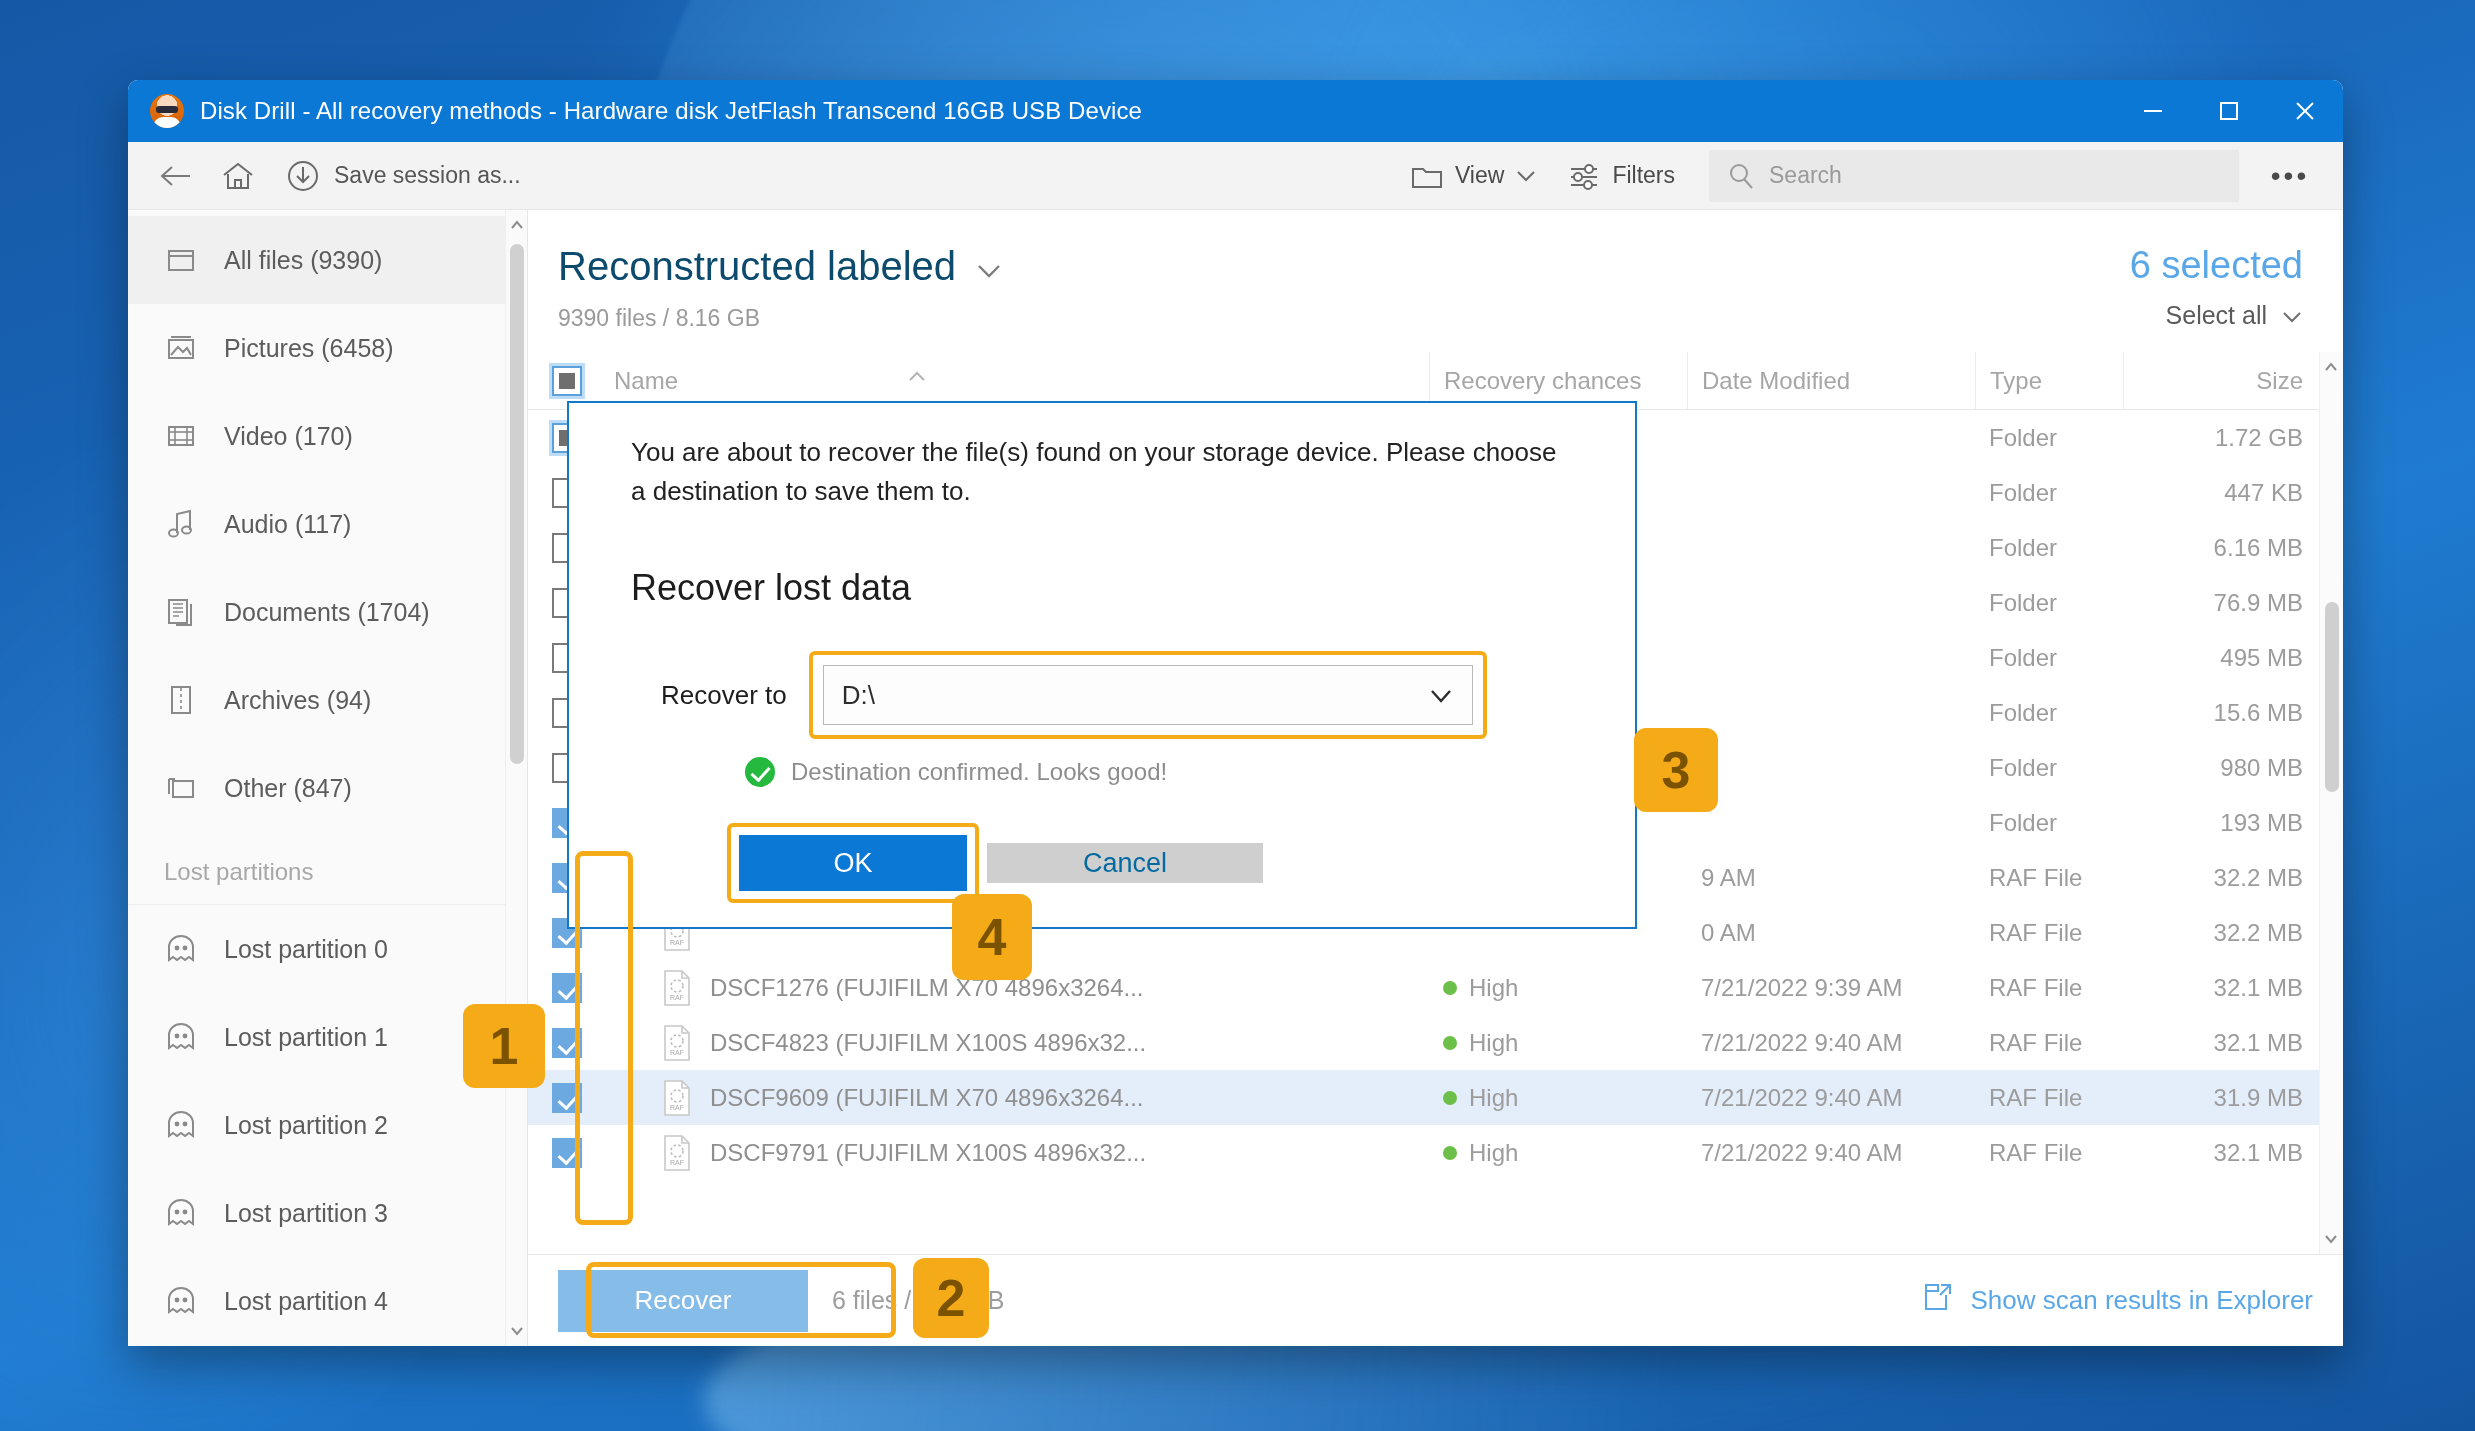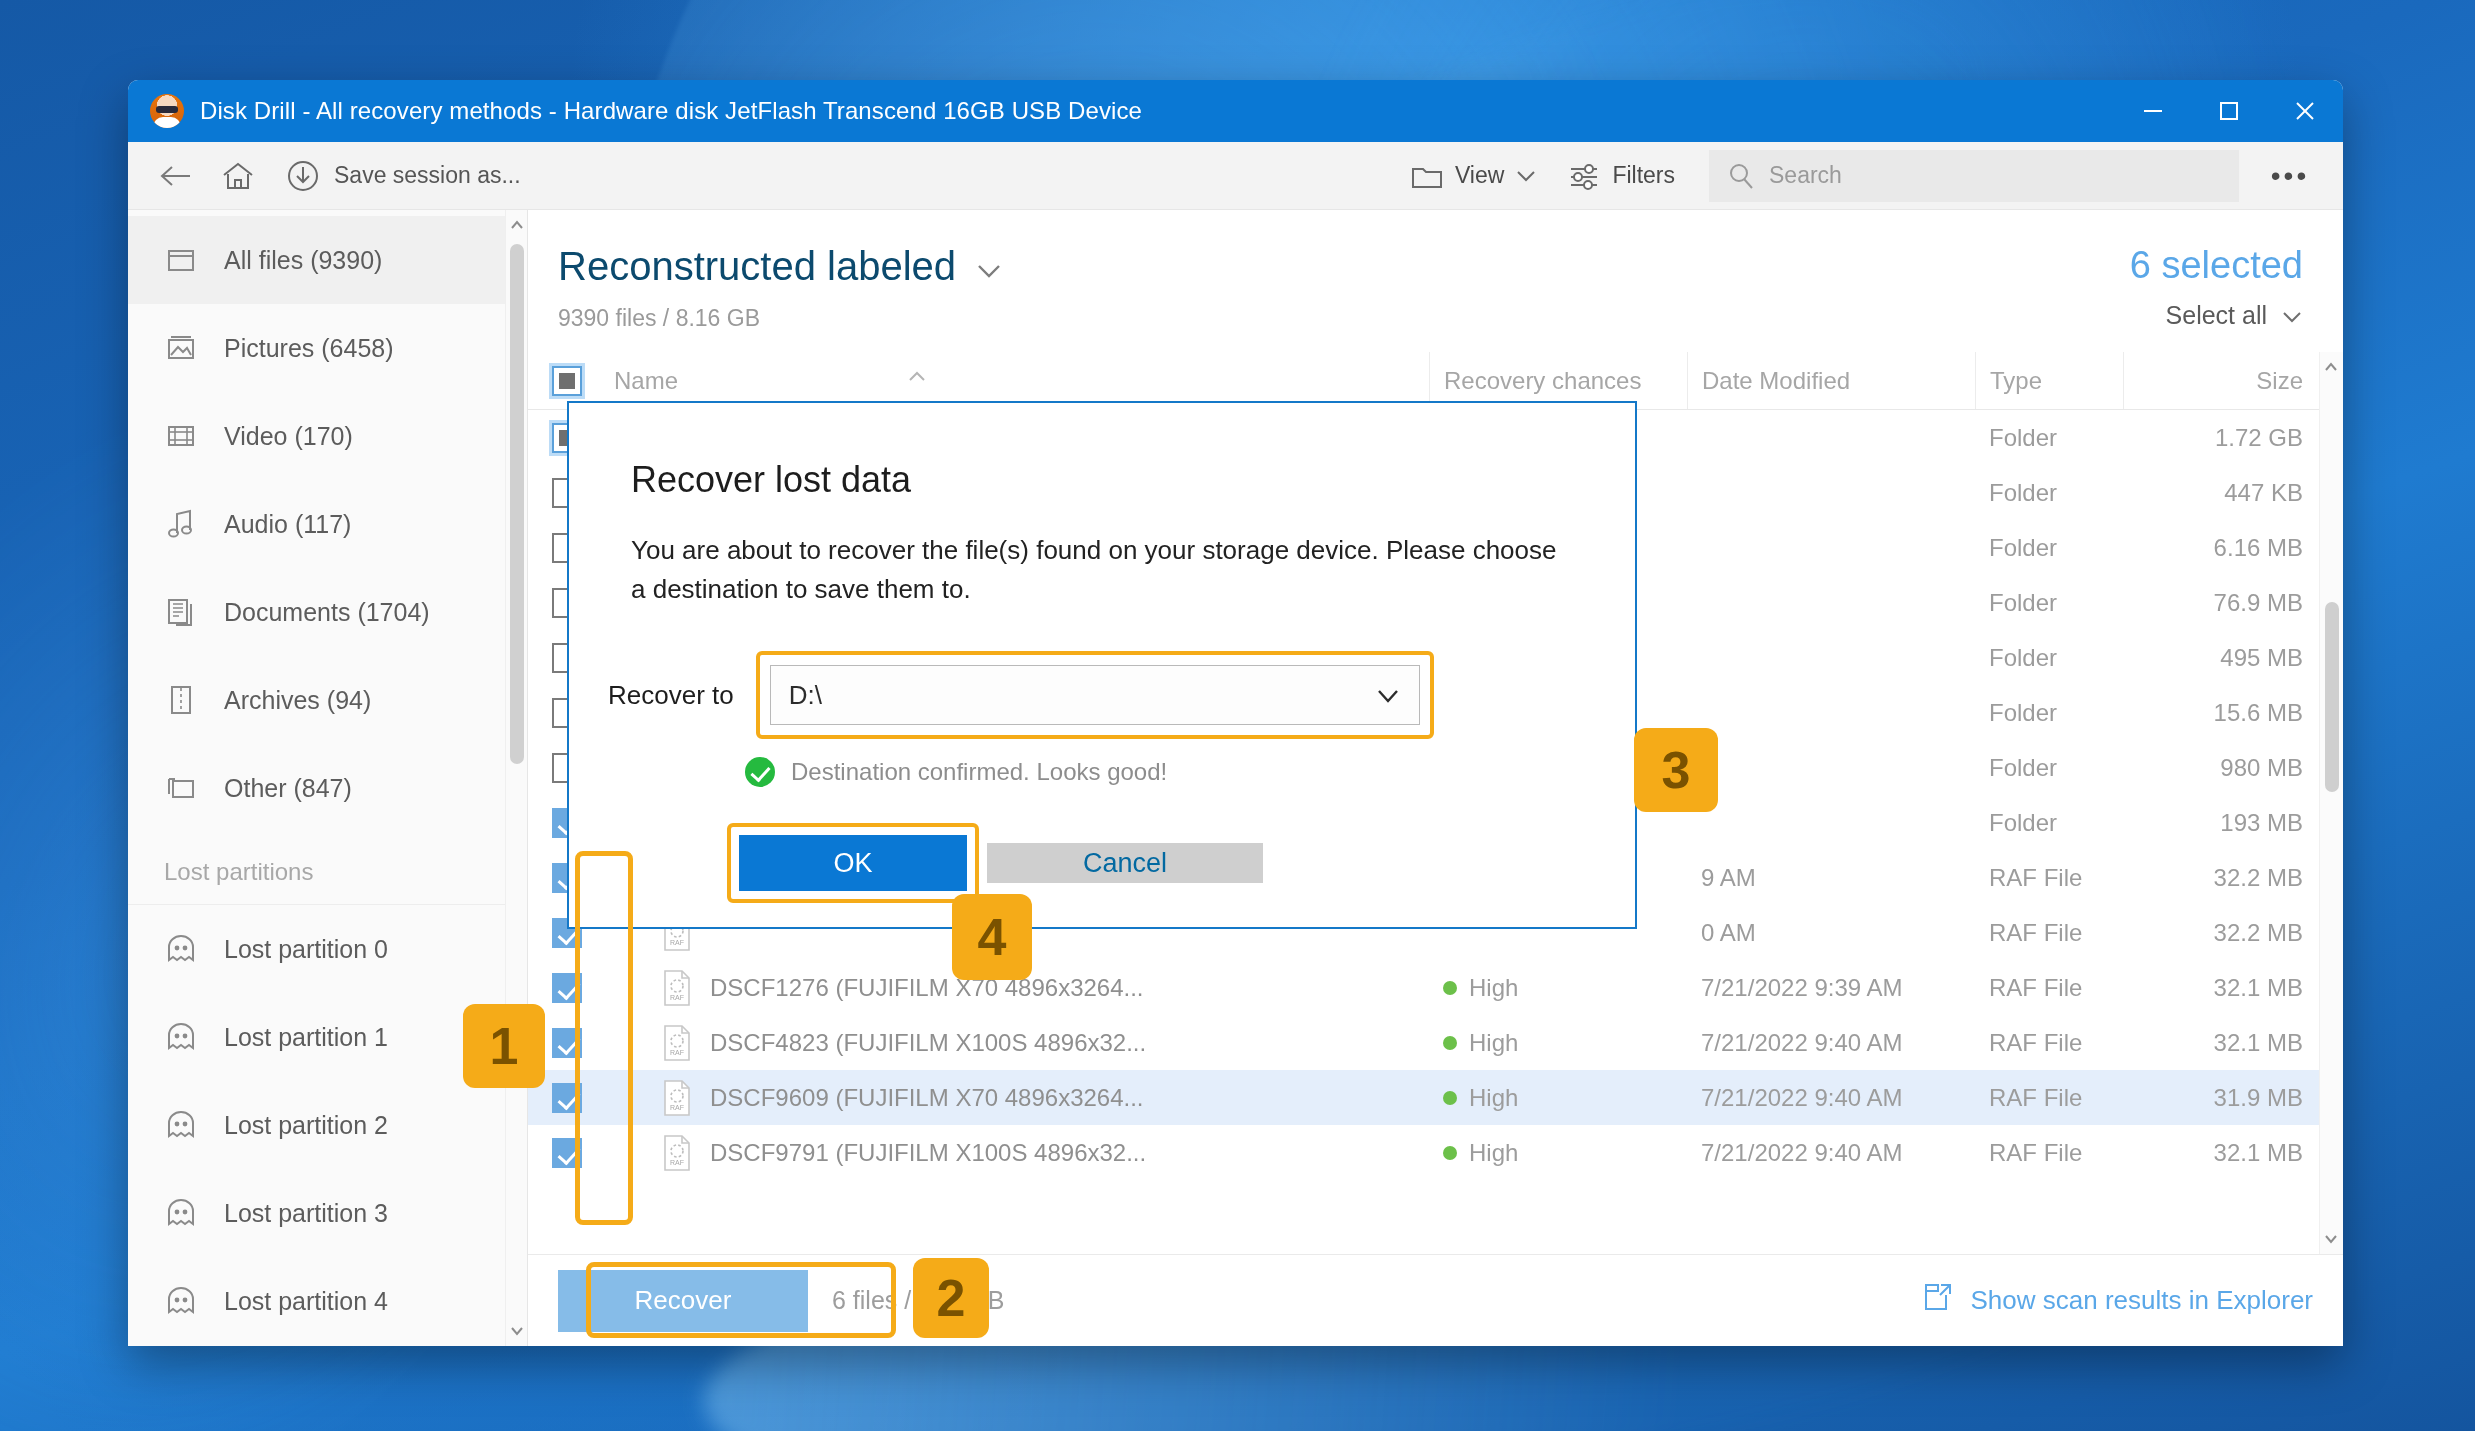"Recover lost data" div { order: before "You are about to recover" -> after "You are about to recover" }
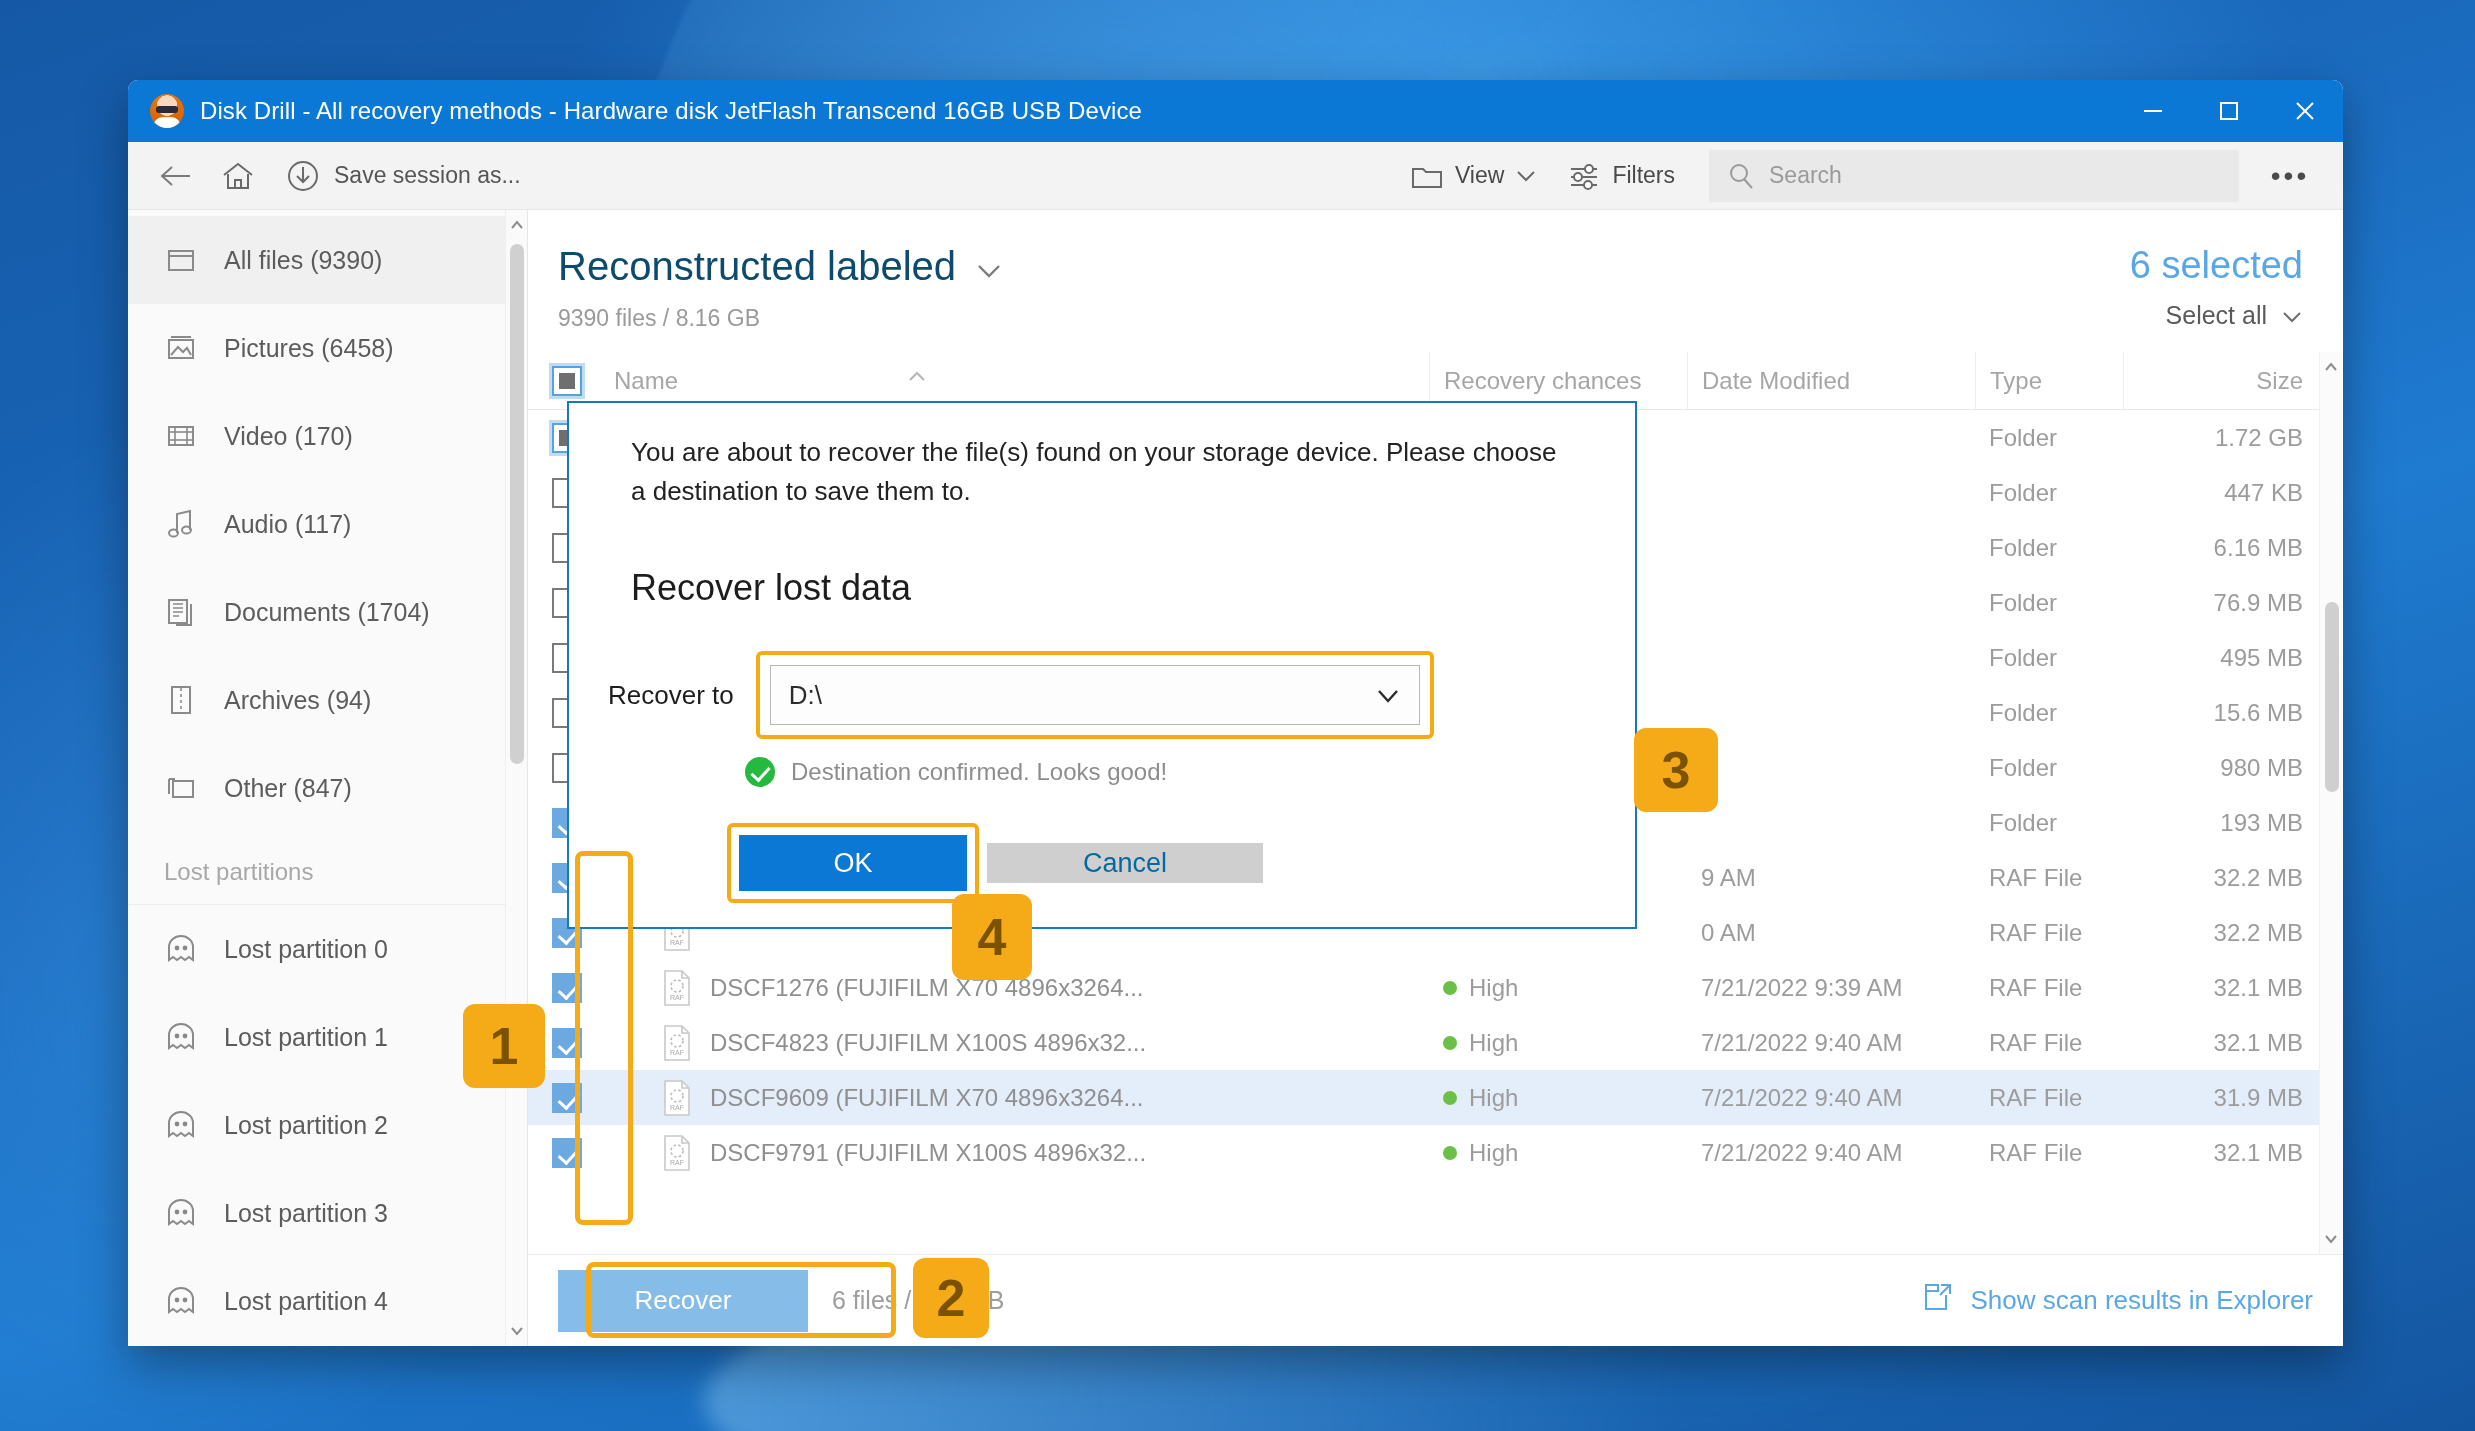"Recover to" #recover-to-row { margin: 42px 0 0 39px -> 42px 0 0 92px }
